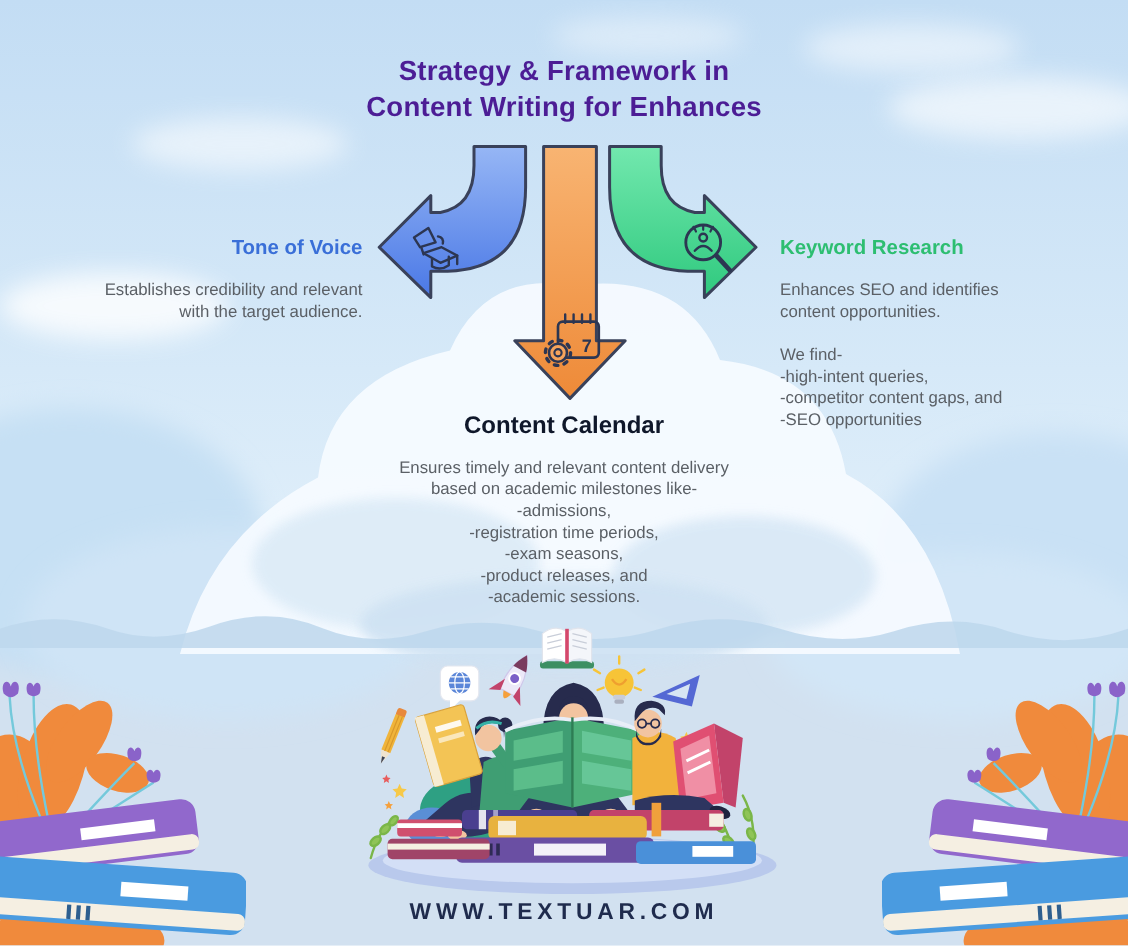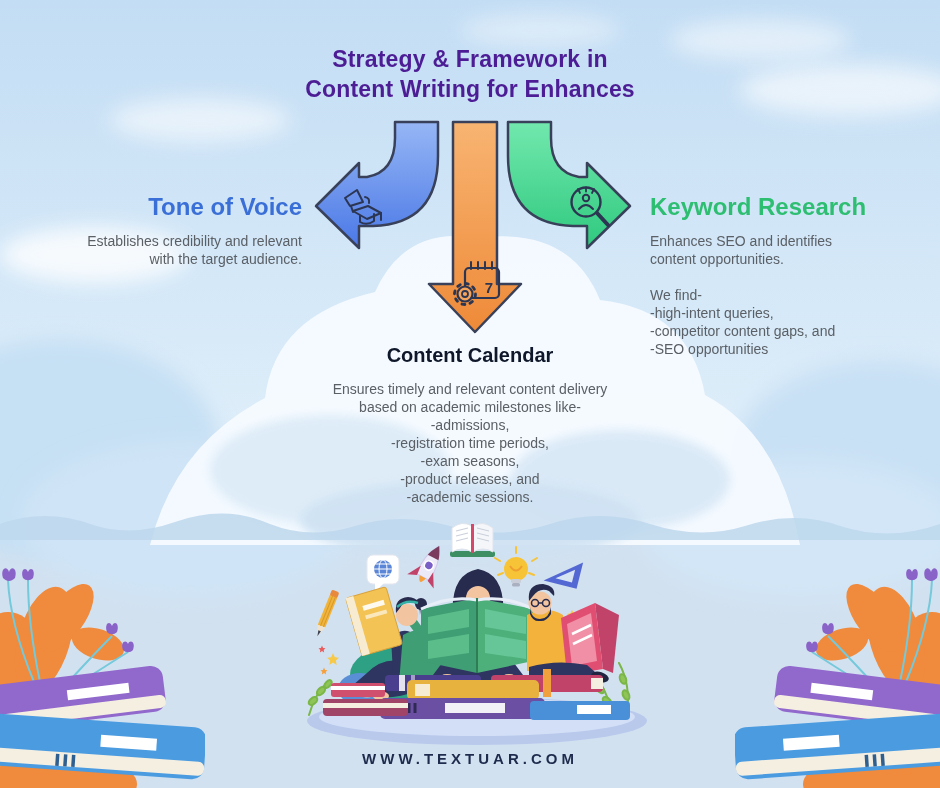"Tone of Voice" .sec h2 { font-size: 24px -> 17px }
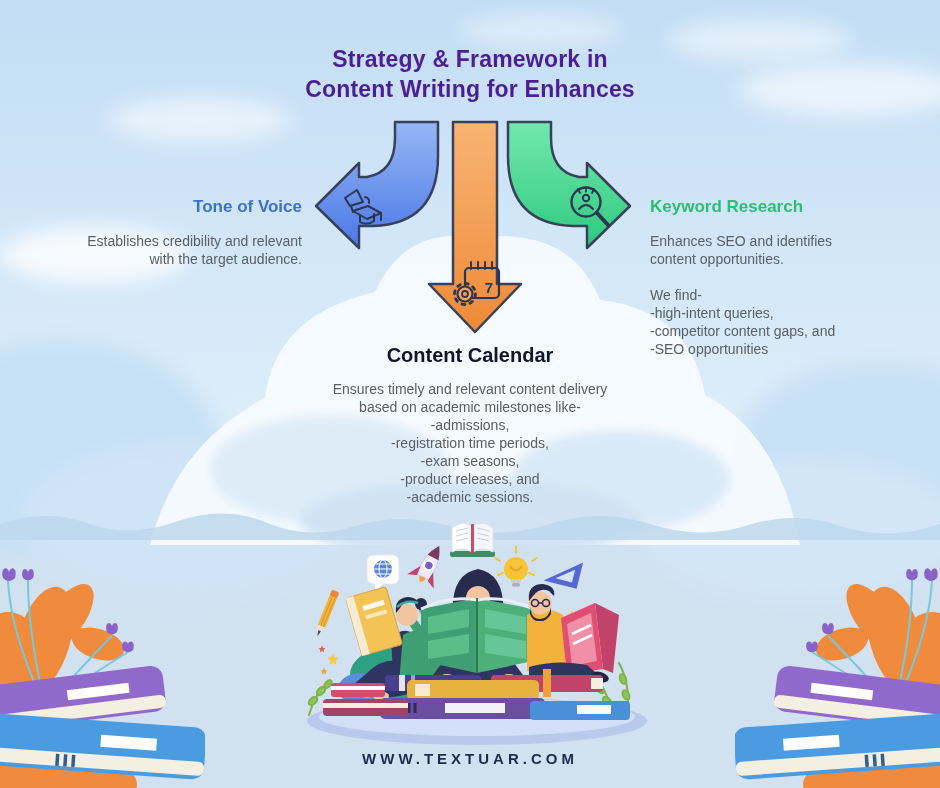"WWW.TEXTUAR.COM" .footer-url { font-size: 15px -> 19px }
